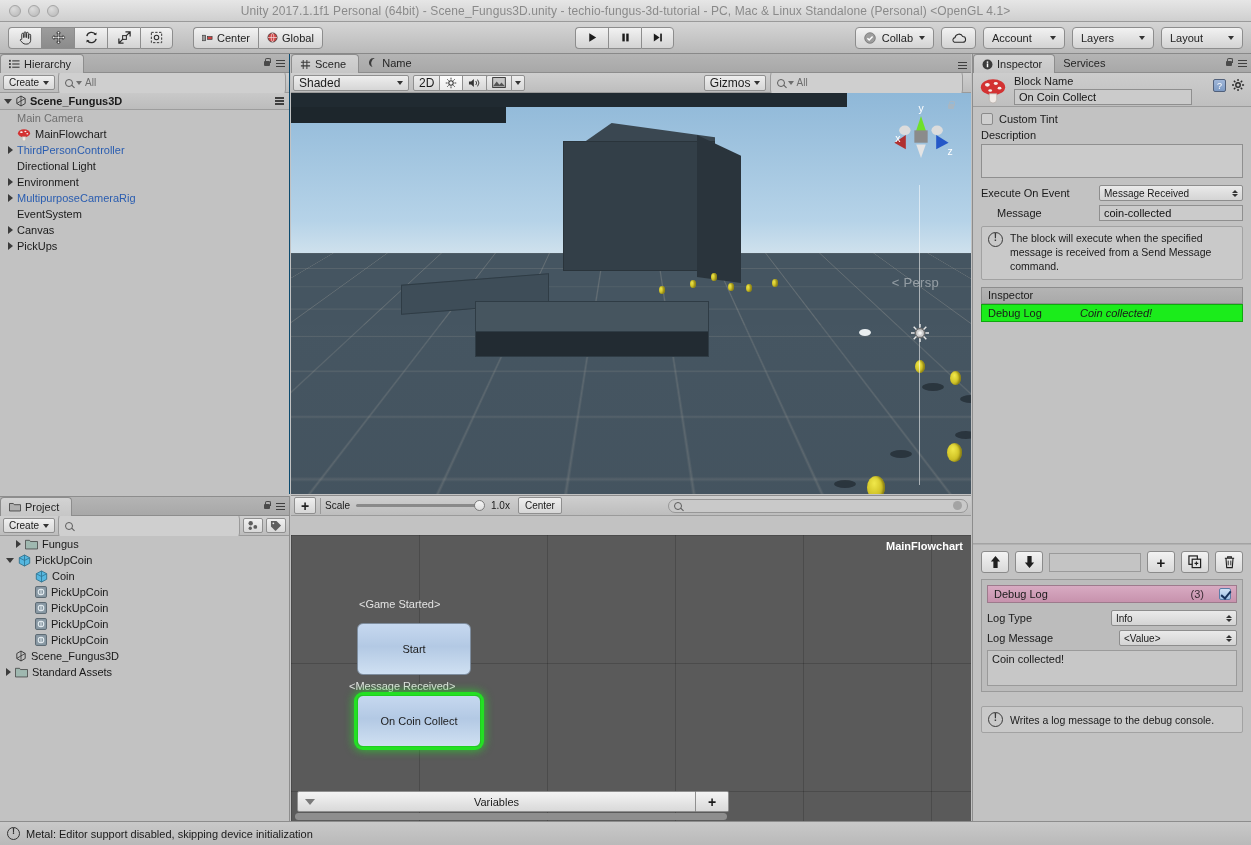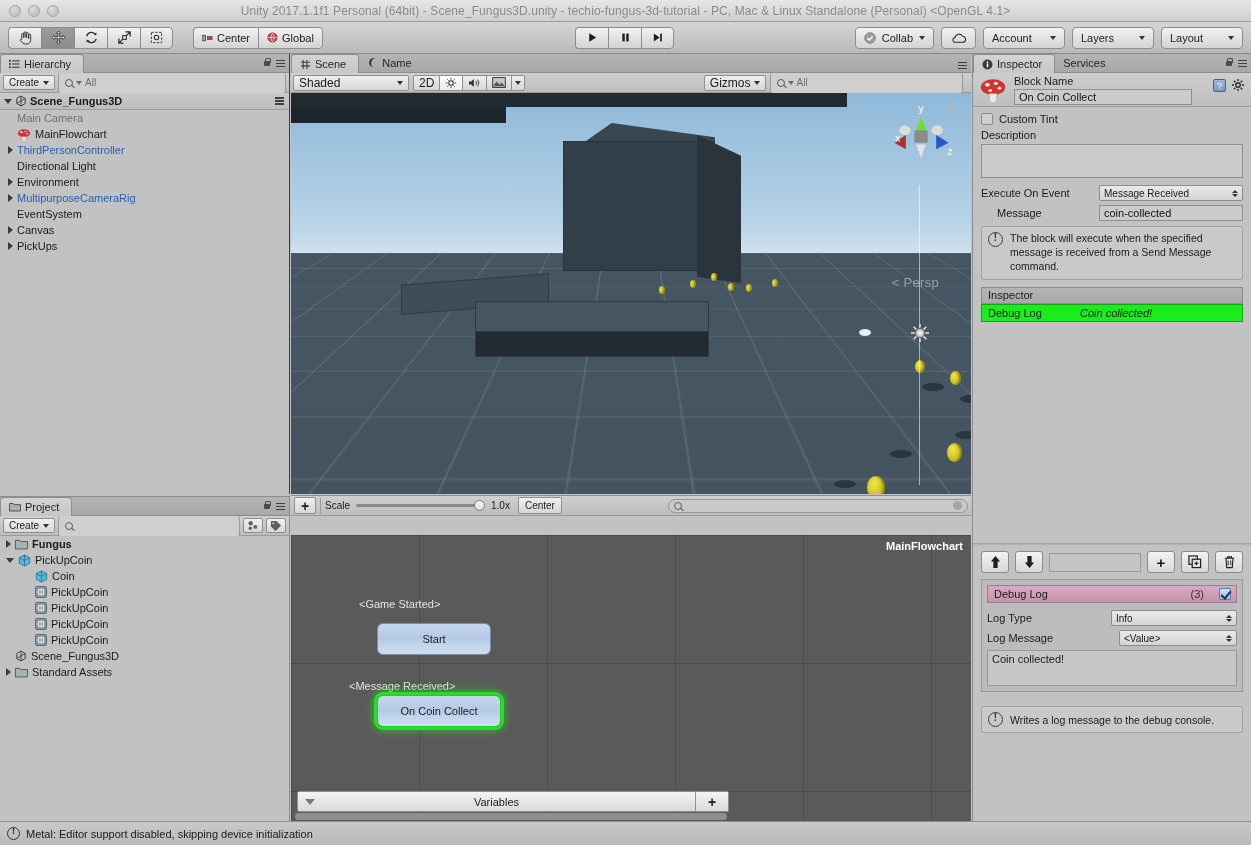"Fungus" div.prow { font-weight: bold -> none; padding-left: 6px -> 16px }
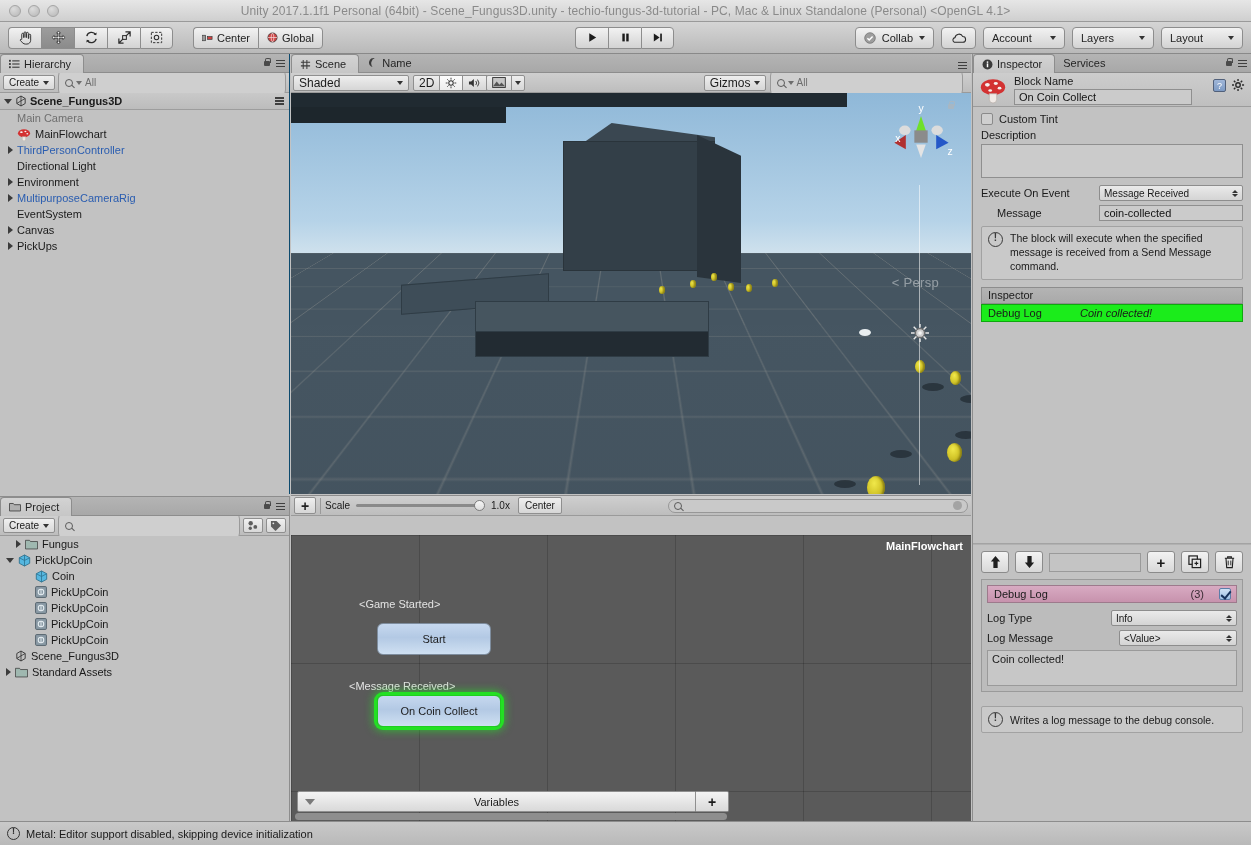"Start" .fc-block { height: 32px -> 52px; margin-left: 20px -> none }
